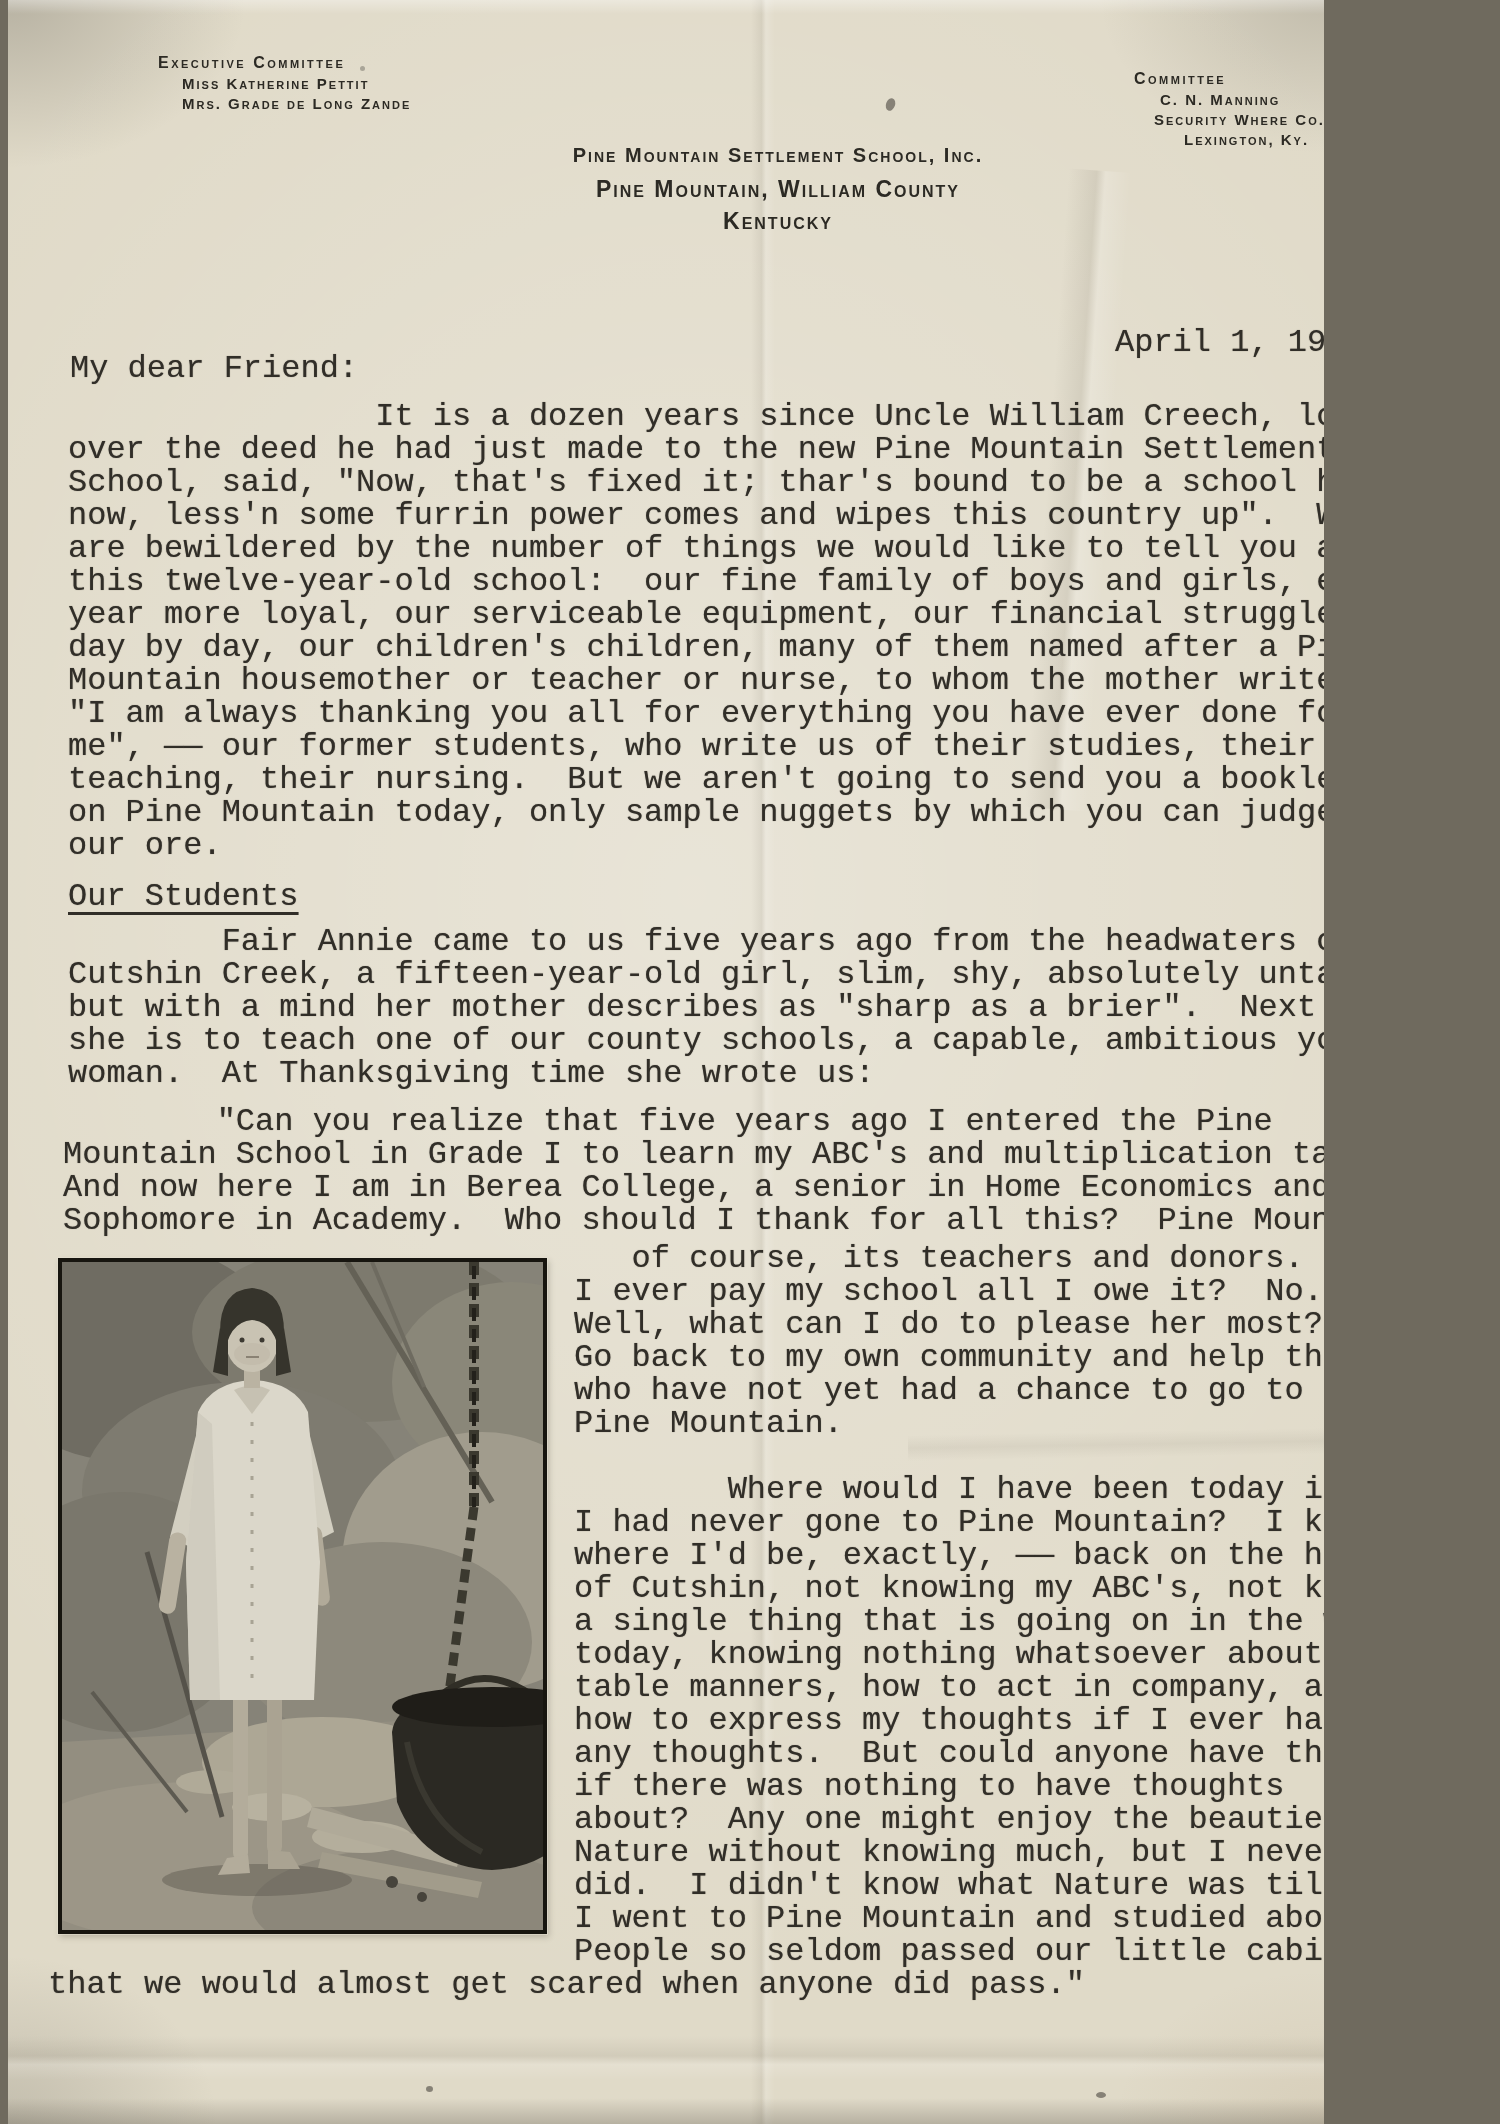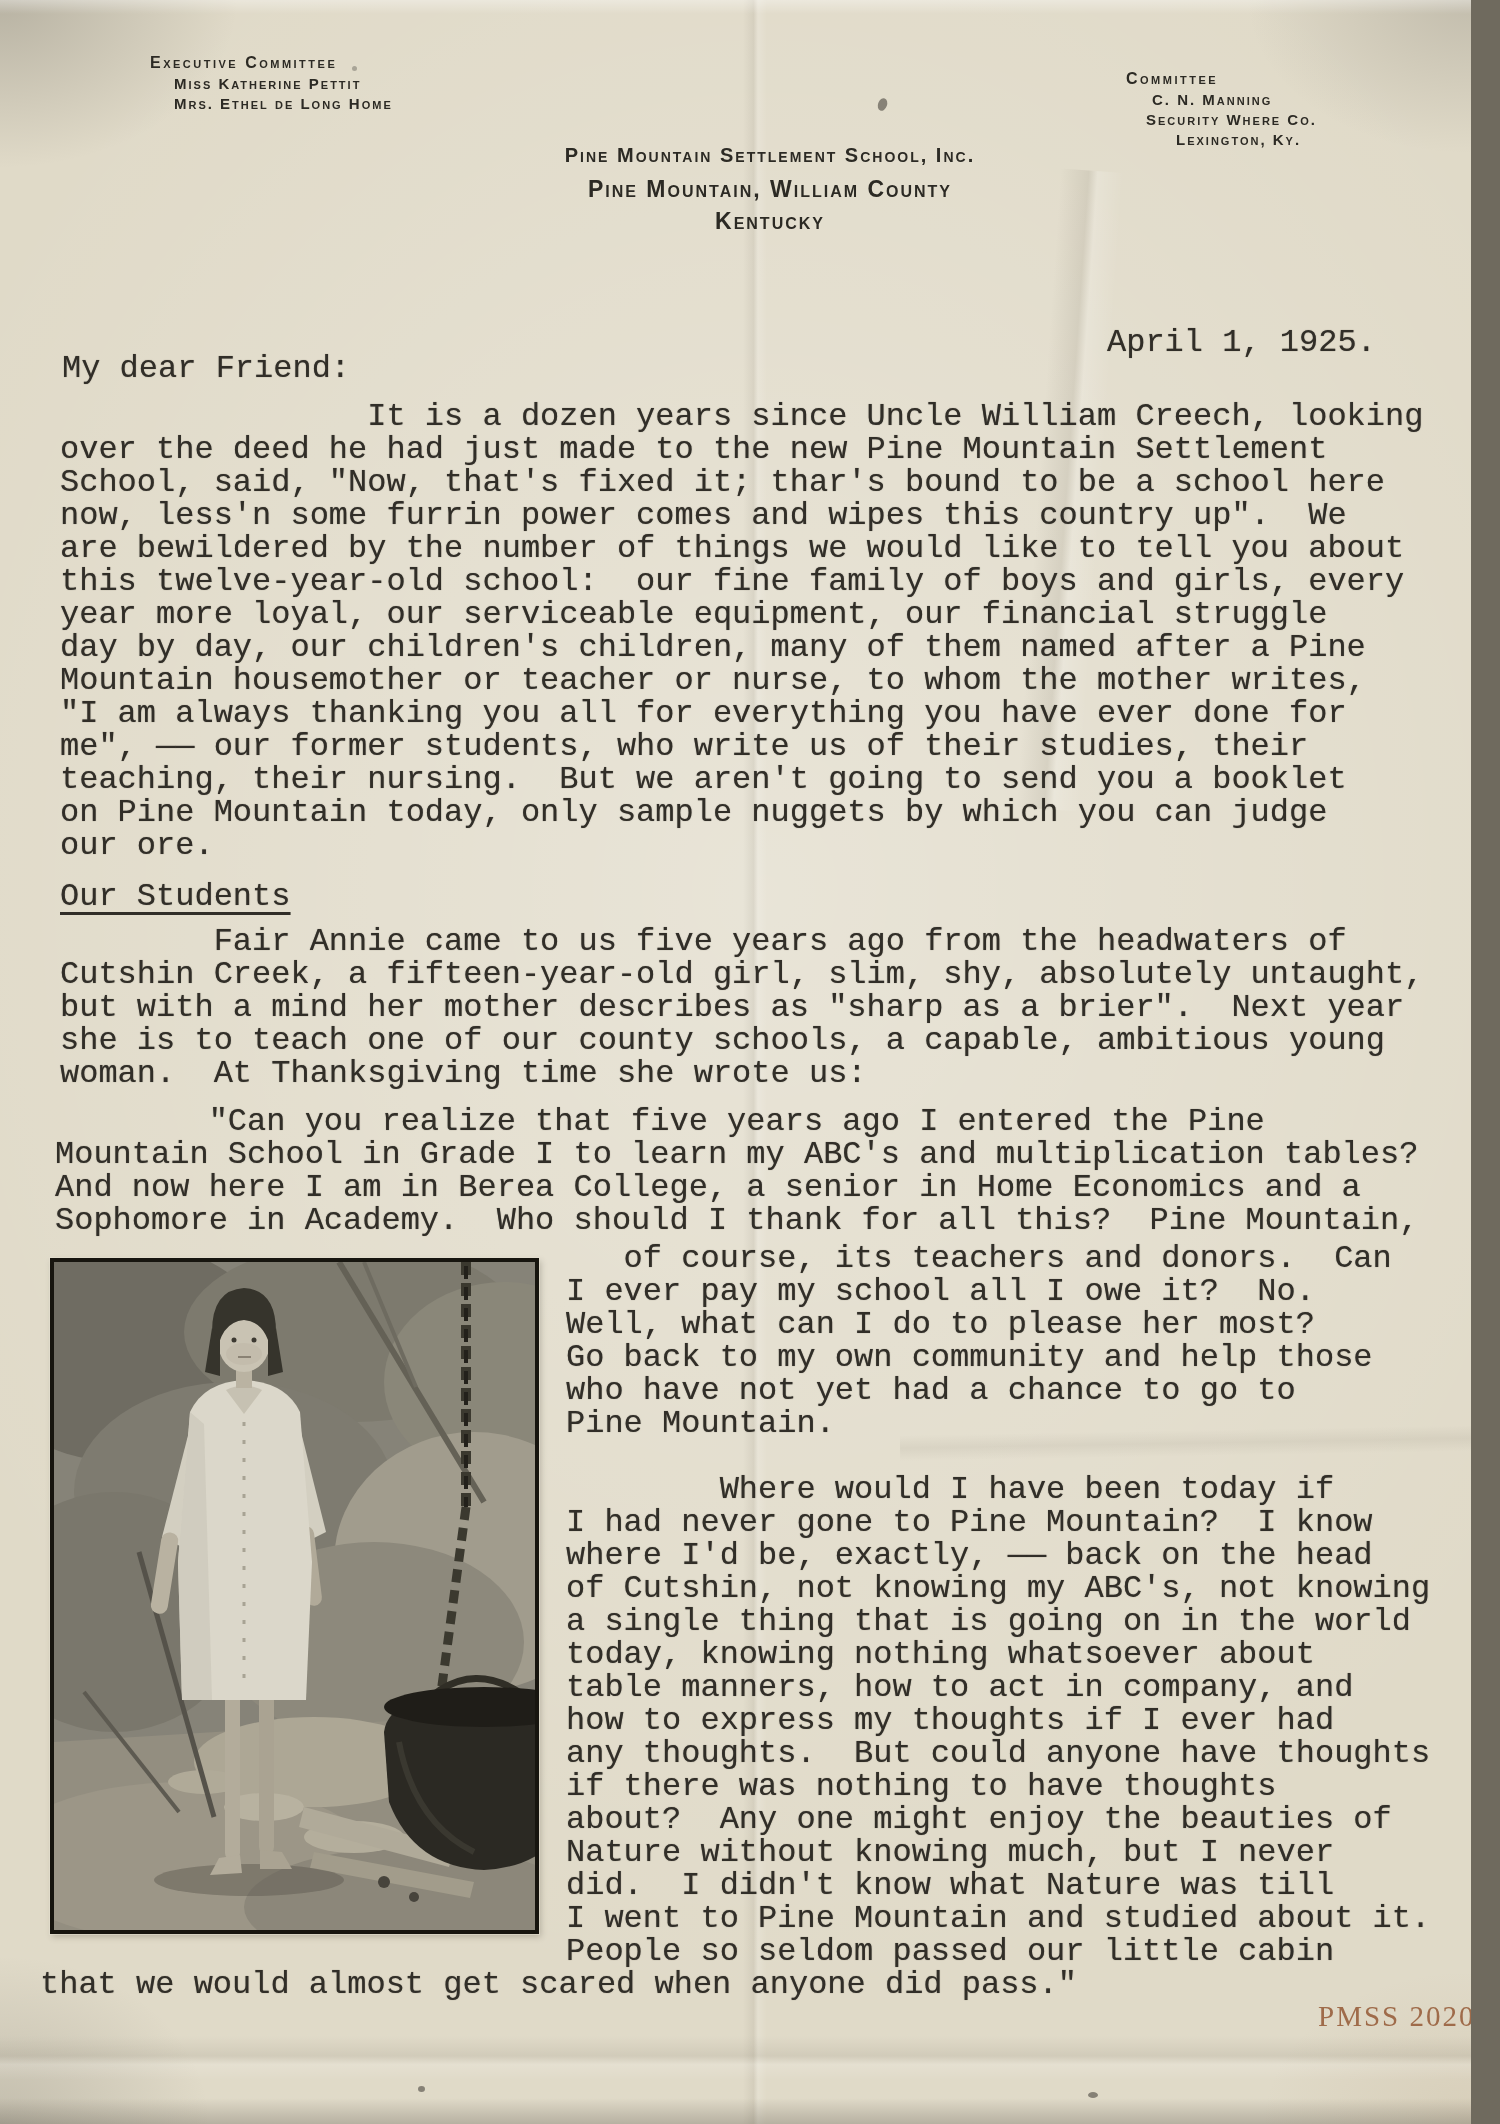"Executive Committee" .page { margin-left: none -> 8px; width: 1471px -> 1316px }
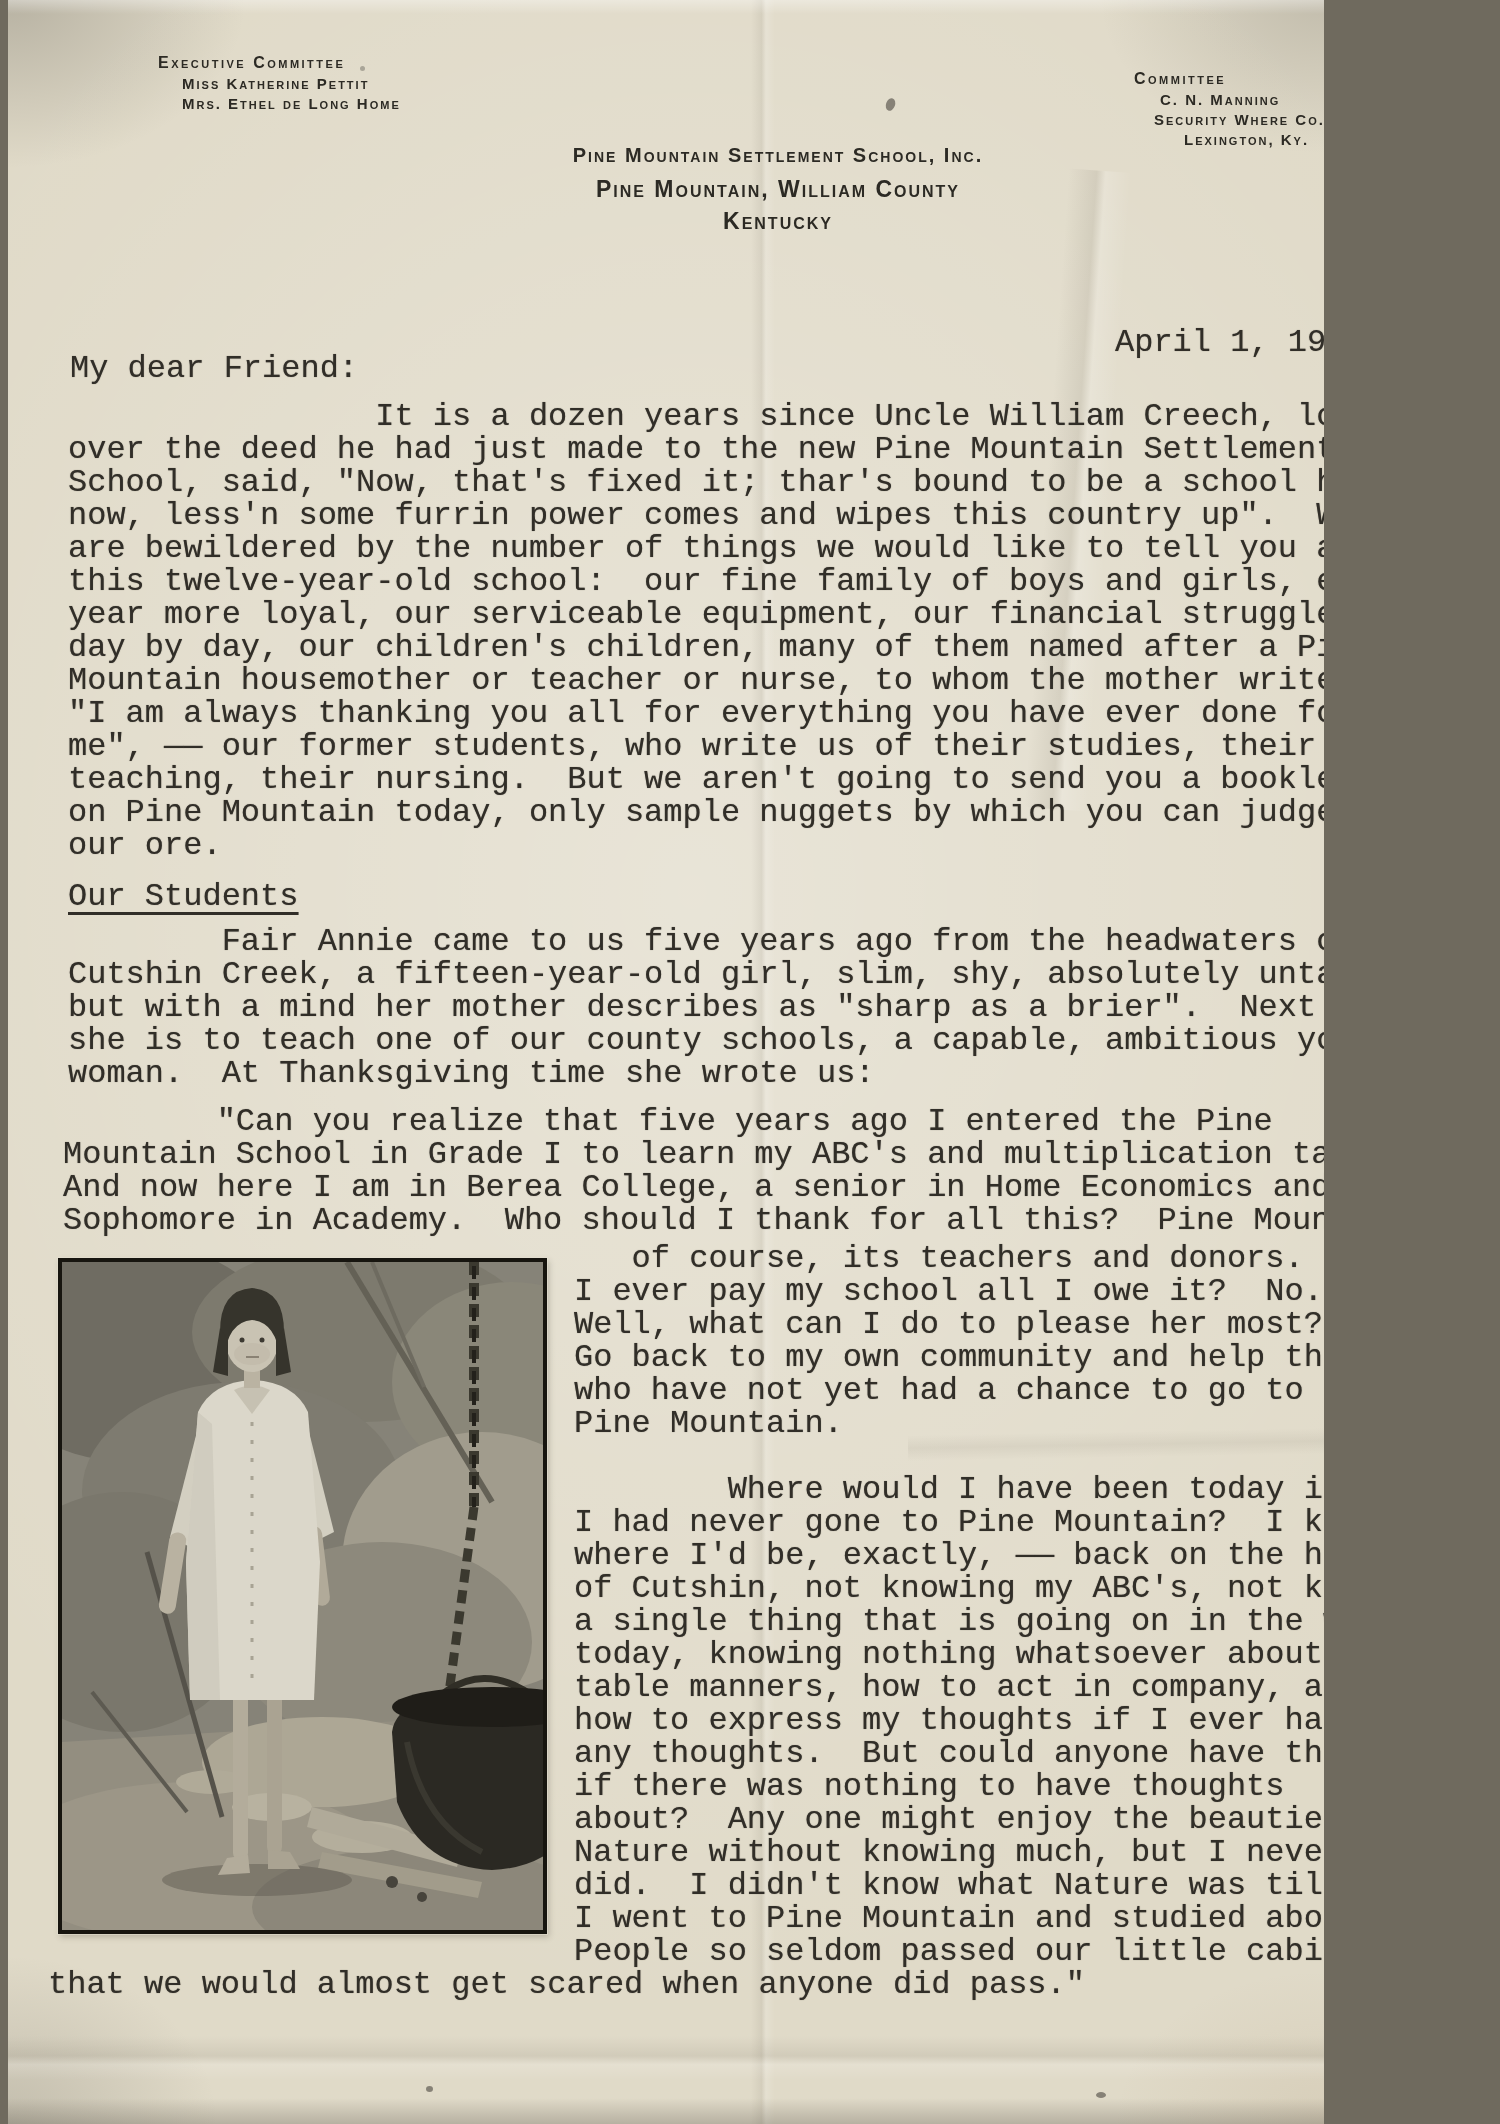"Mrs. Ethel de Long Home" div.lh { text: Ethel de Long Home -> Grade de Long Zande }
